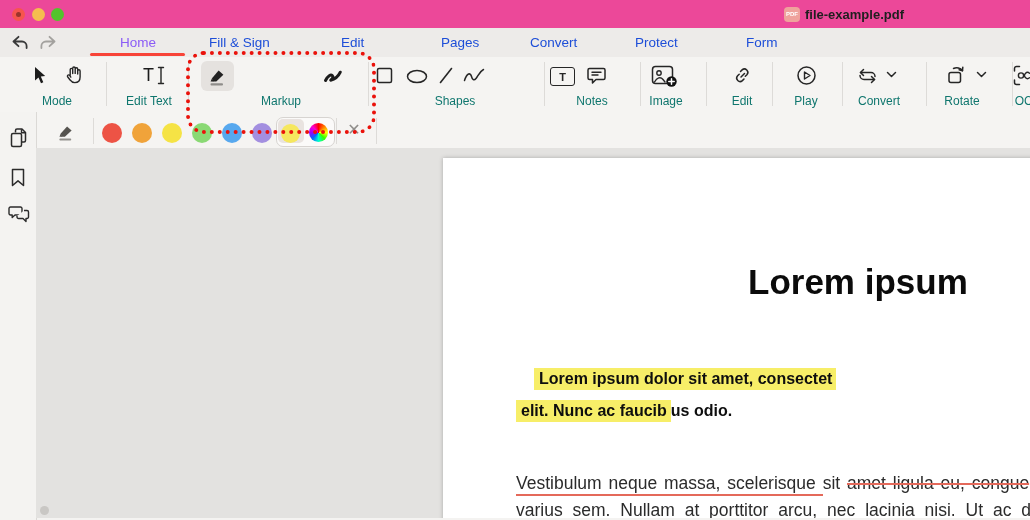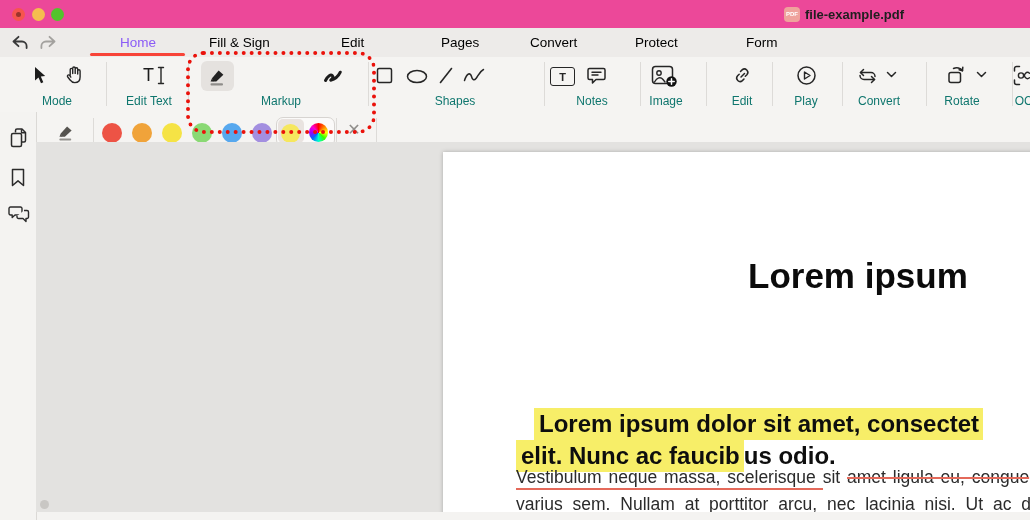"Fill & Sign" .tab { color: #000000 -> #1d4ed8 }
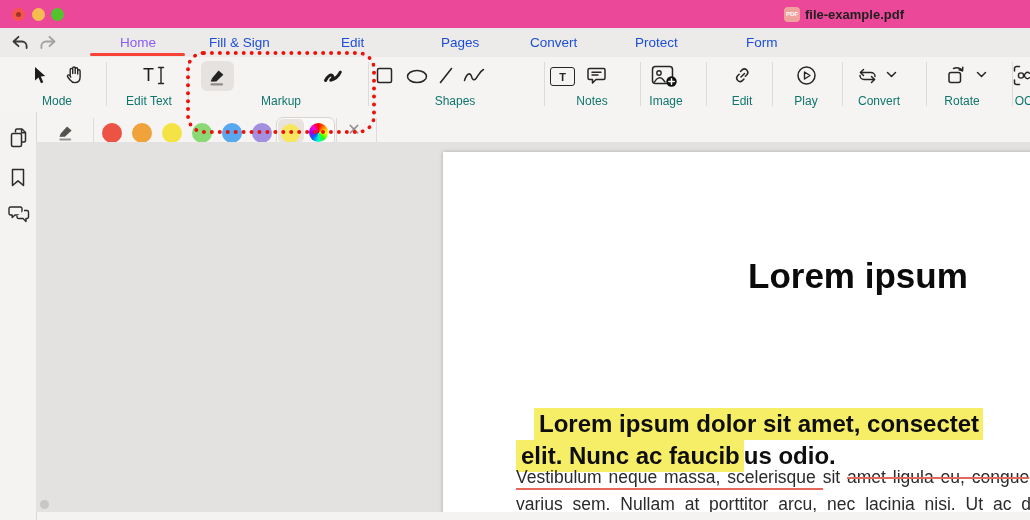"Lorem ipsum" #docarea { top: 142px -> 148px }
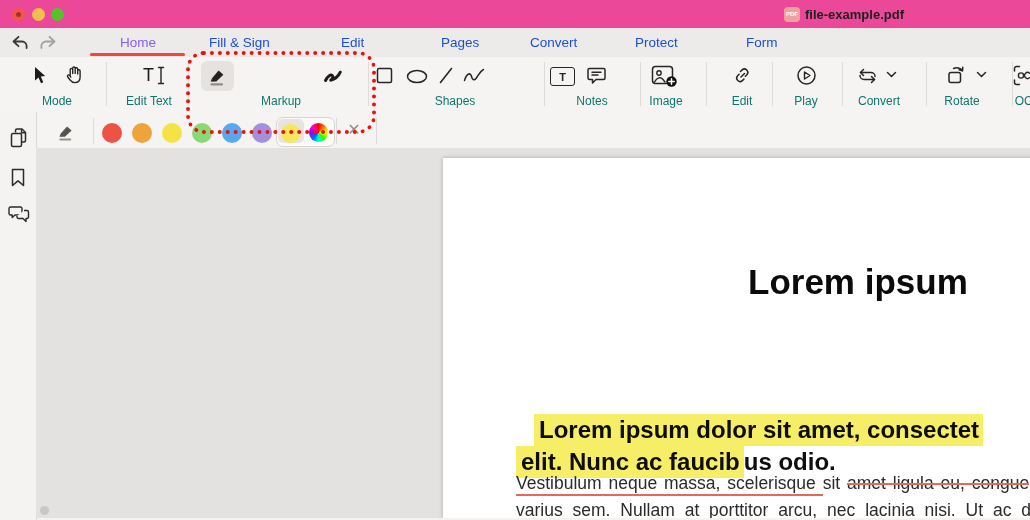"Lorem ipsum dolor sit amet," .boldline { font-size: 24px -> 16px; margin-top: 46px -> none }
